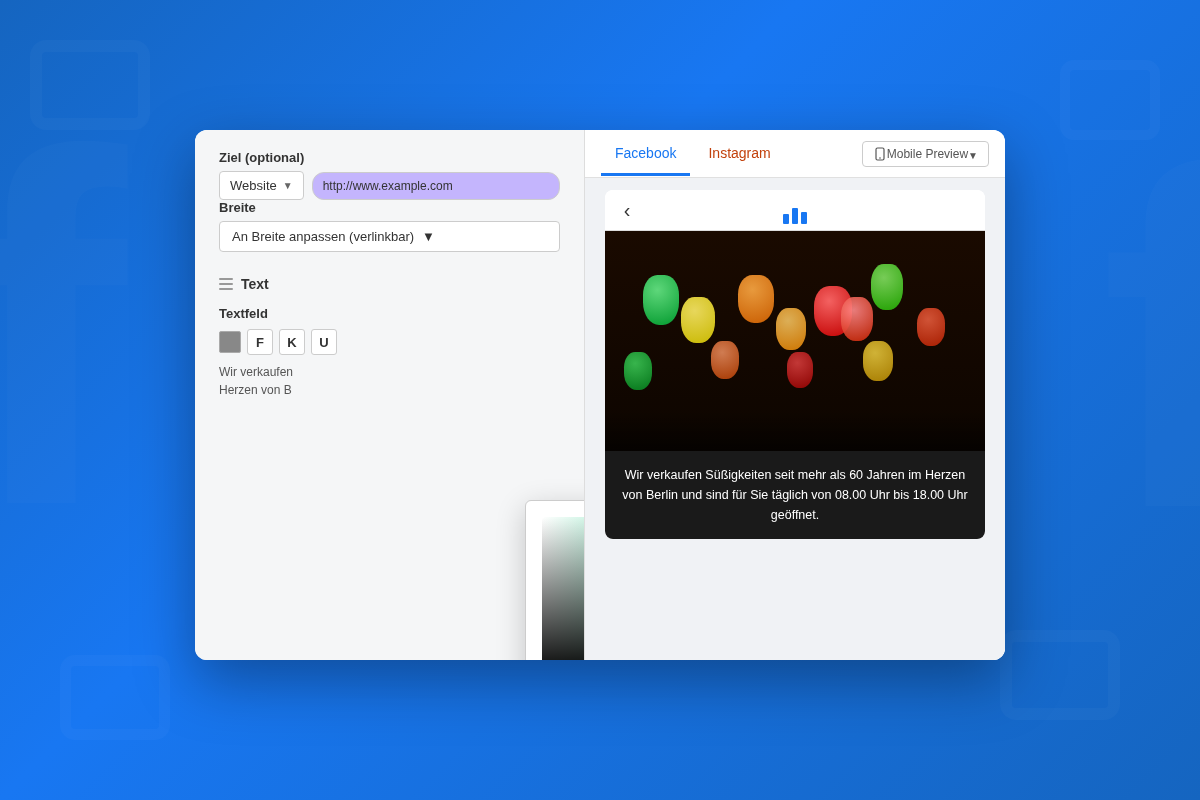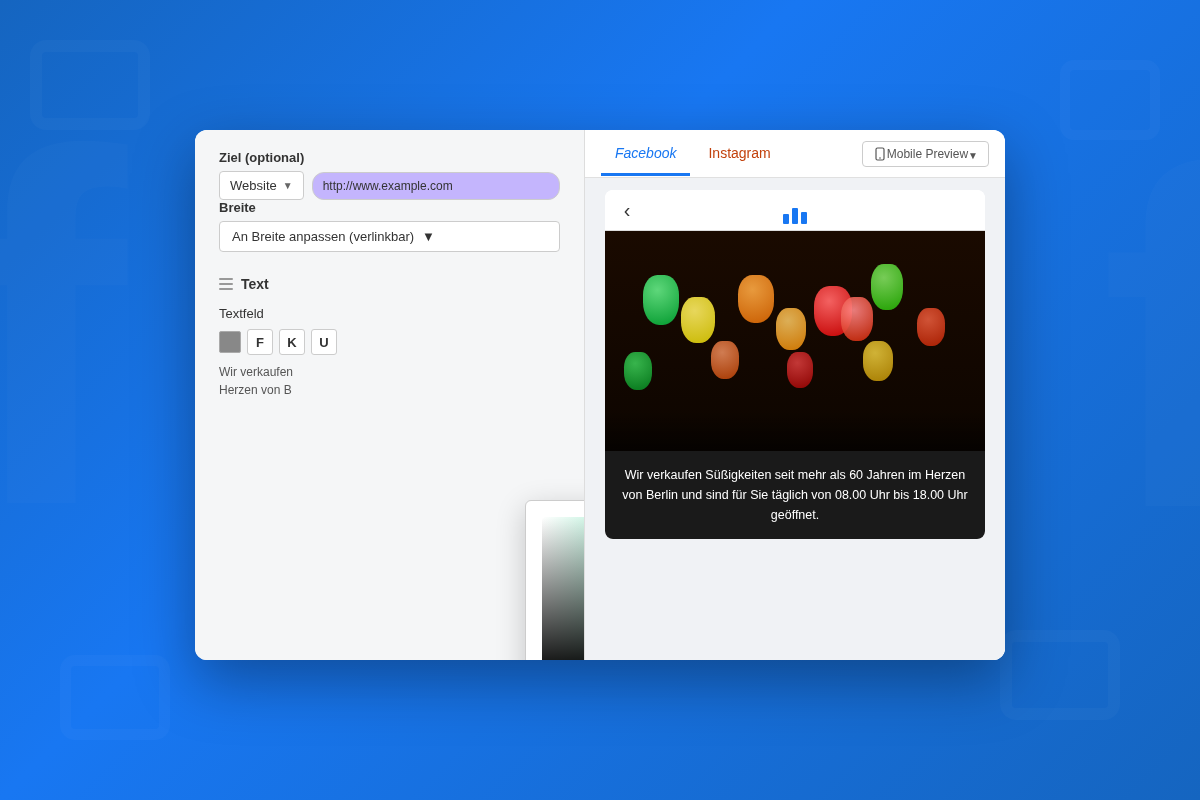"Facebook" .tab-item.active { font-style: italic -> none }
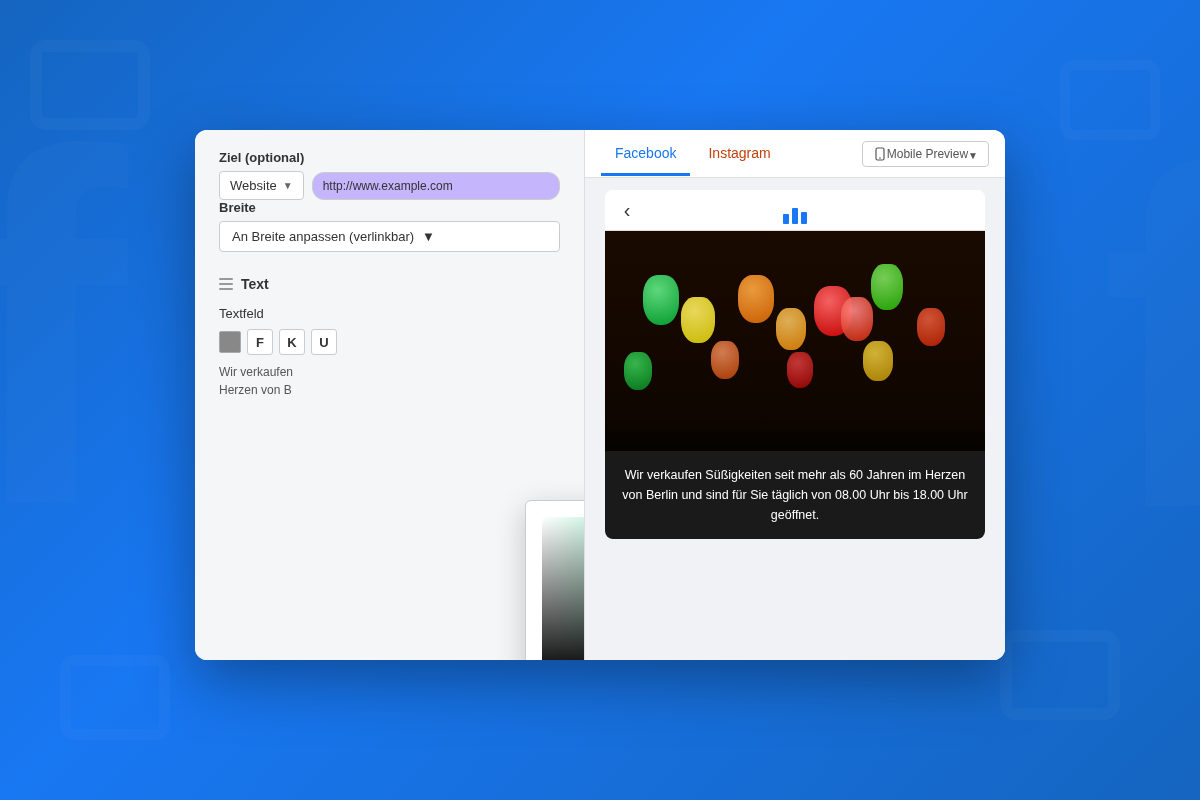"Textfeld" .textfeld-label { font-weight: 400 -> 700 }
